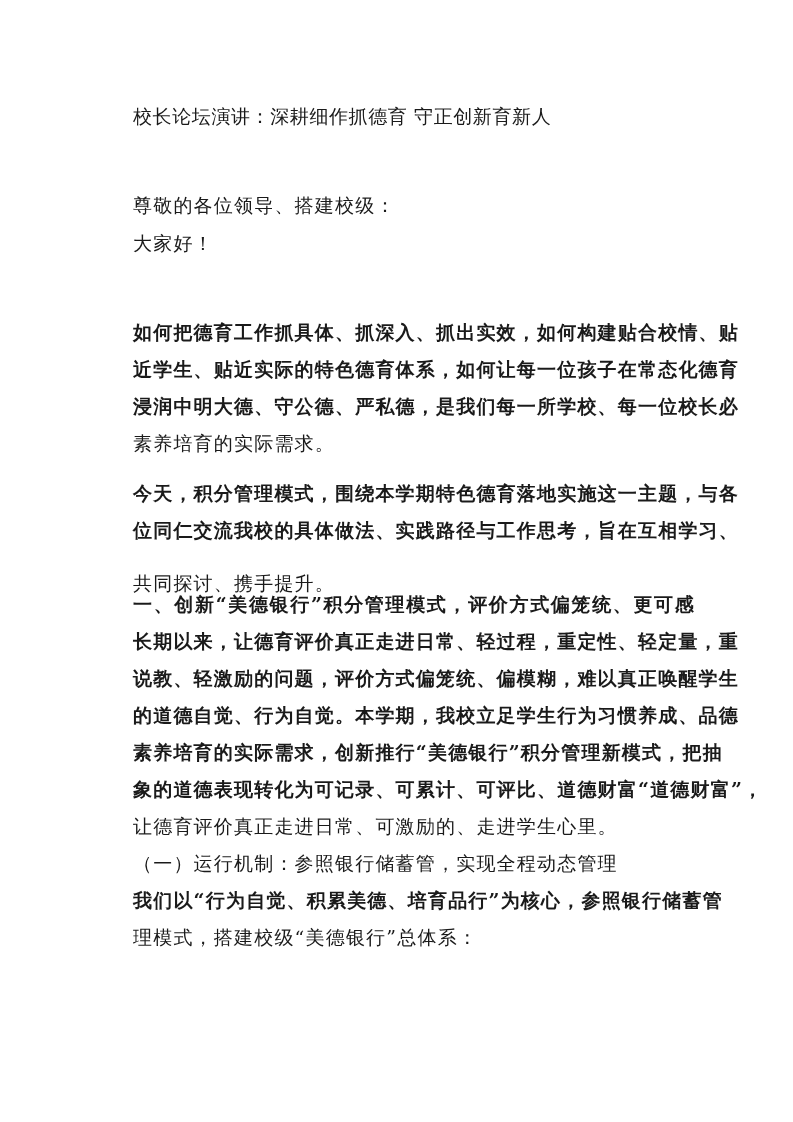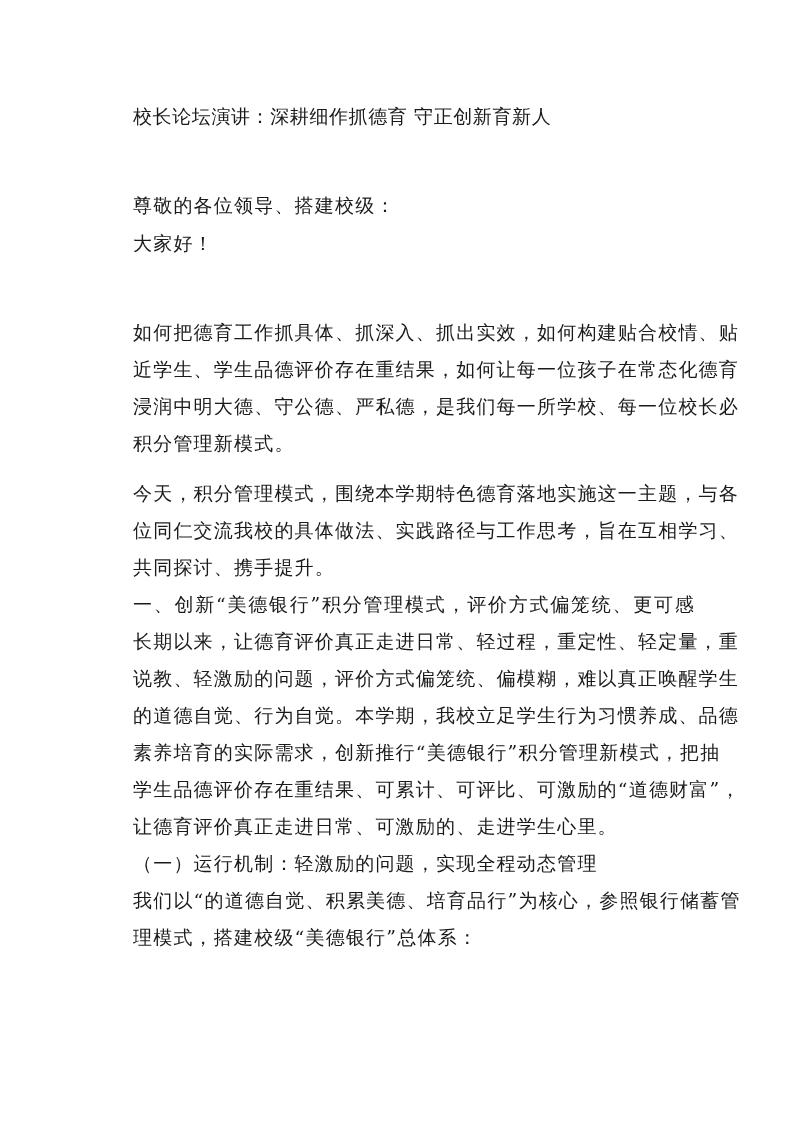"如何把德育工作抓具体、抓深入、抓出实效，如何构建贴合校情、贴" .line.justify { font-weight: none -> bold }
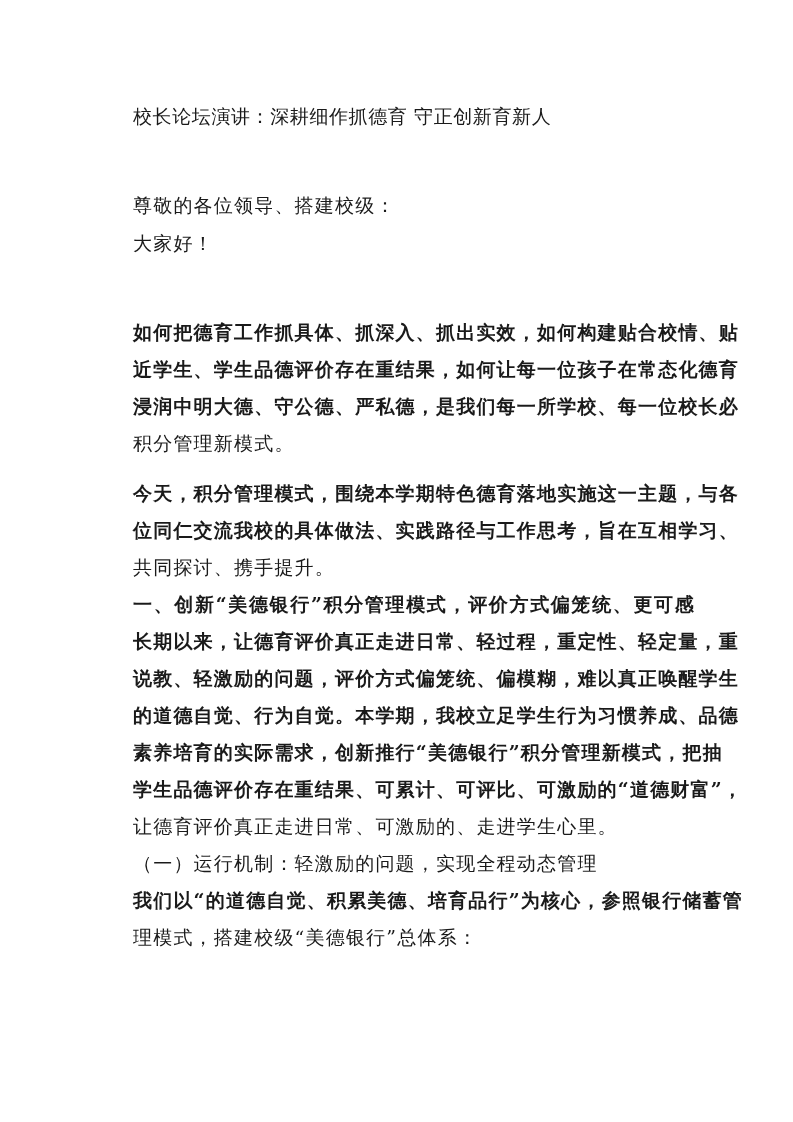"近学生、学生品德评价存在重结果，如何让每一位孩子在常态化德育" div.line { text: 学生品德评价存在重结果 -> 贴近实际的特色德育体系 }
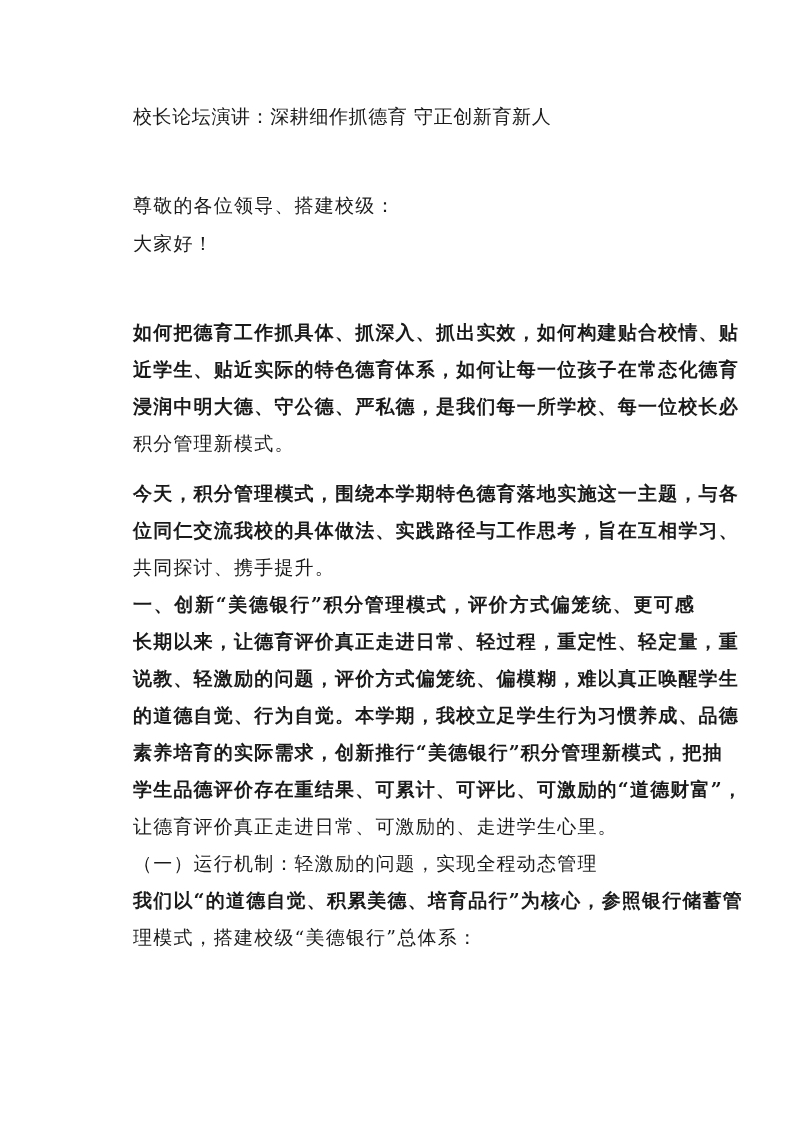"积分管理新模式。" div.line { text: 积分管理新模式 -> 素养培育的实际需求 }
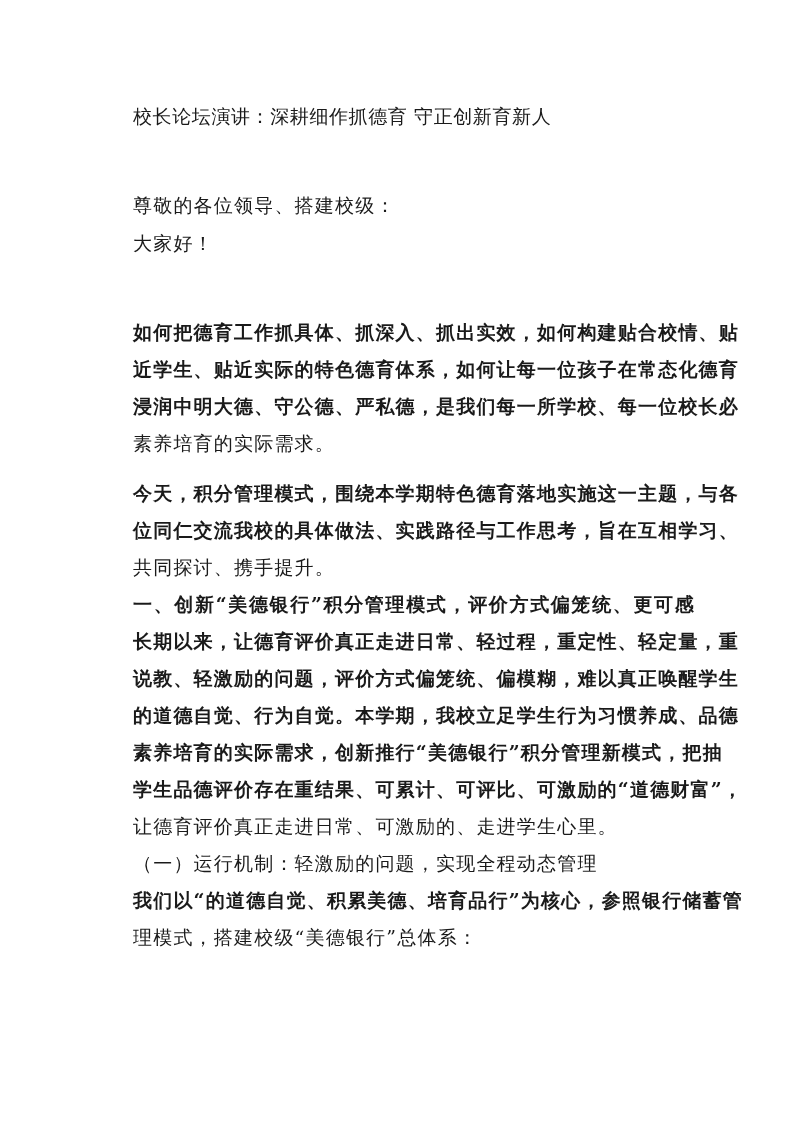"共同探讨、携手提升。" div.line { top: 555px -> 571px }
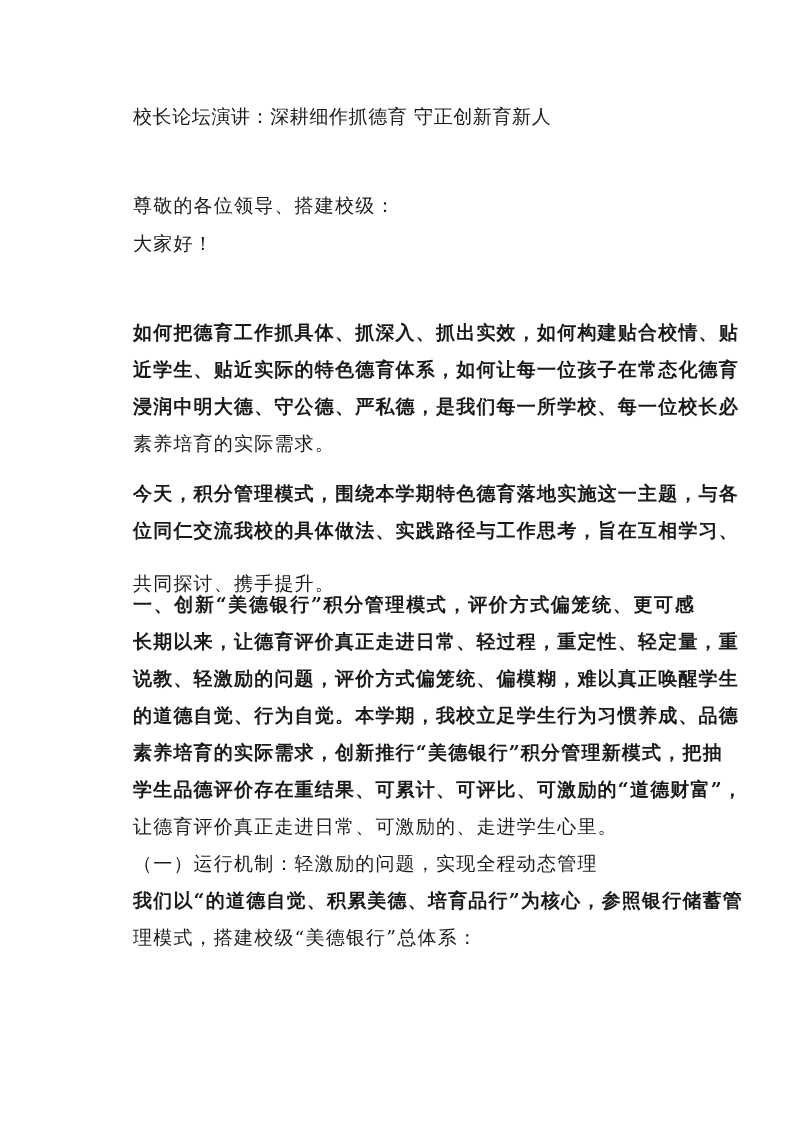"学生品德评价存在重结果、可累计、可评比、可激励的“道德财富”，" div.line { text: 学生品德评价存在重结果、可累计、可评比、可激励的 -> 象的道德表现转化为可记录、可累计、可评比、道德财富 }
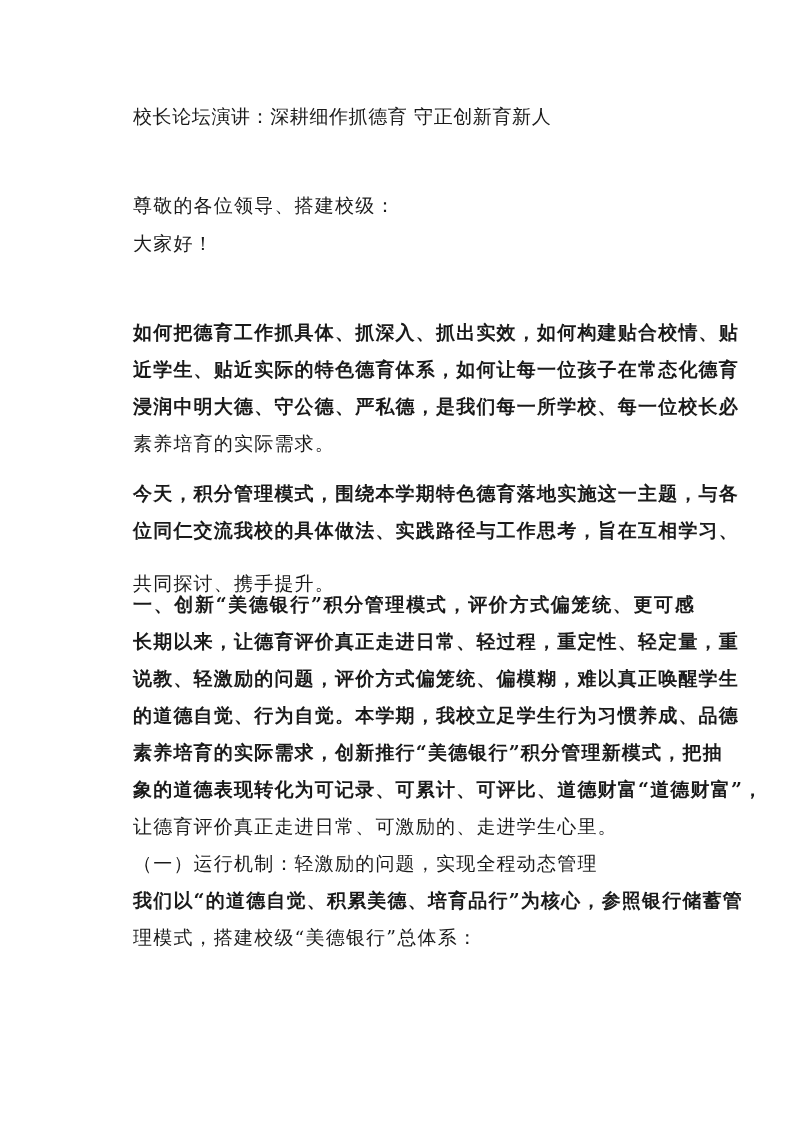"（一）运行机制：轻激励的问题，实现全程动态管理" div.line { text: 轻激励的问题 -> 参照银行储蓄管 }
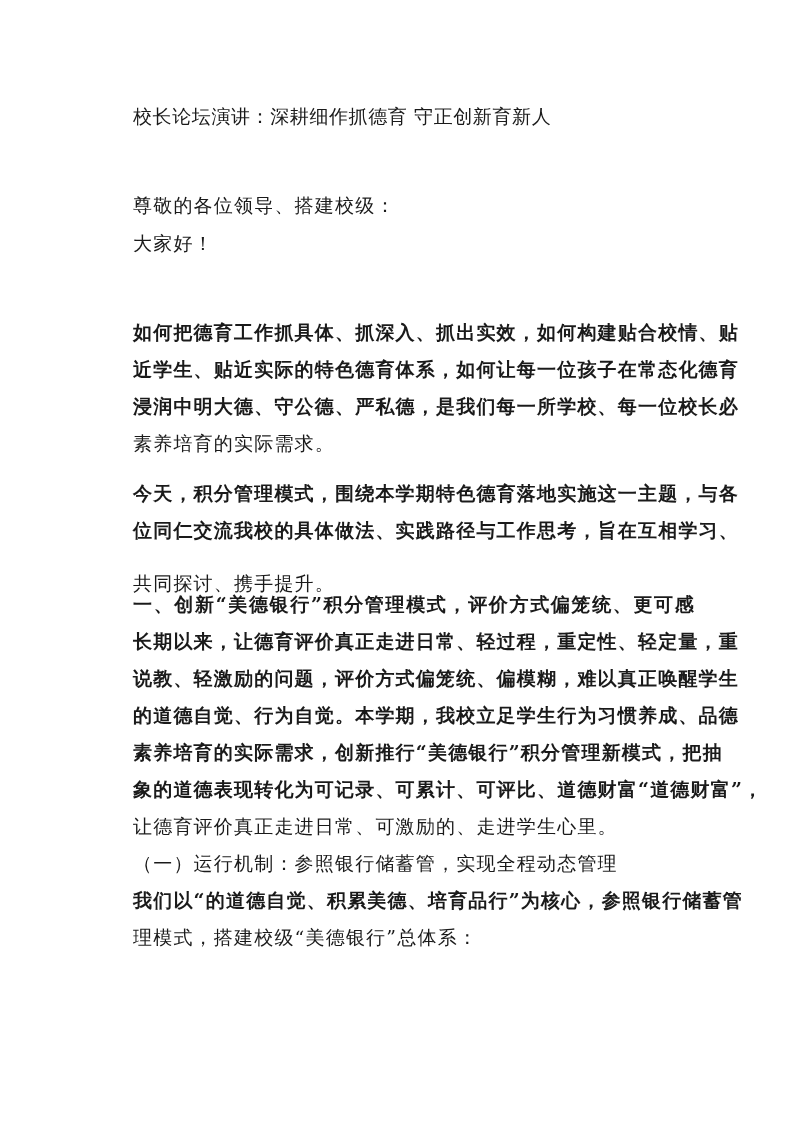"我们以“的道德自觉、积累美德、培育品行”为核心，参照银行储蓄管" div.line { text: 的道德 -> 行为 }
